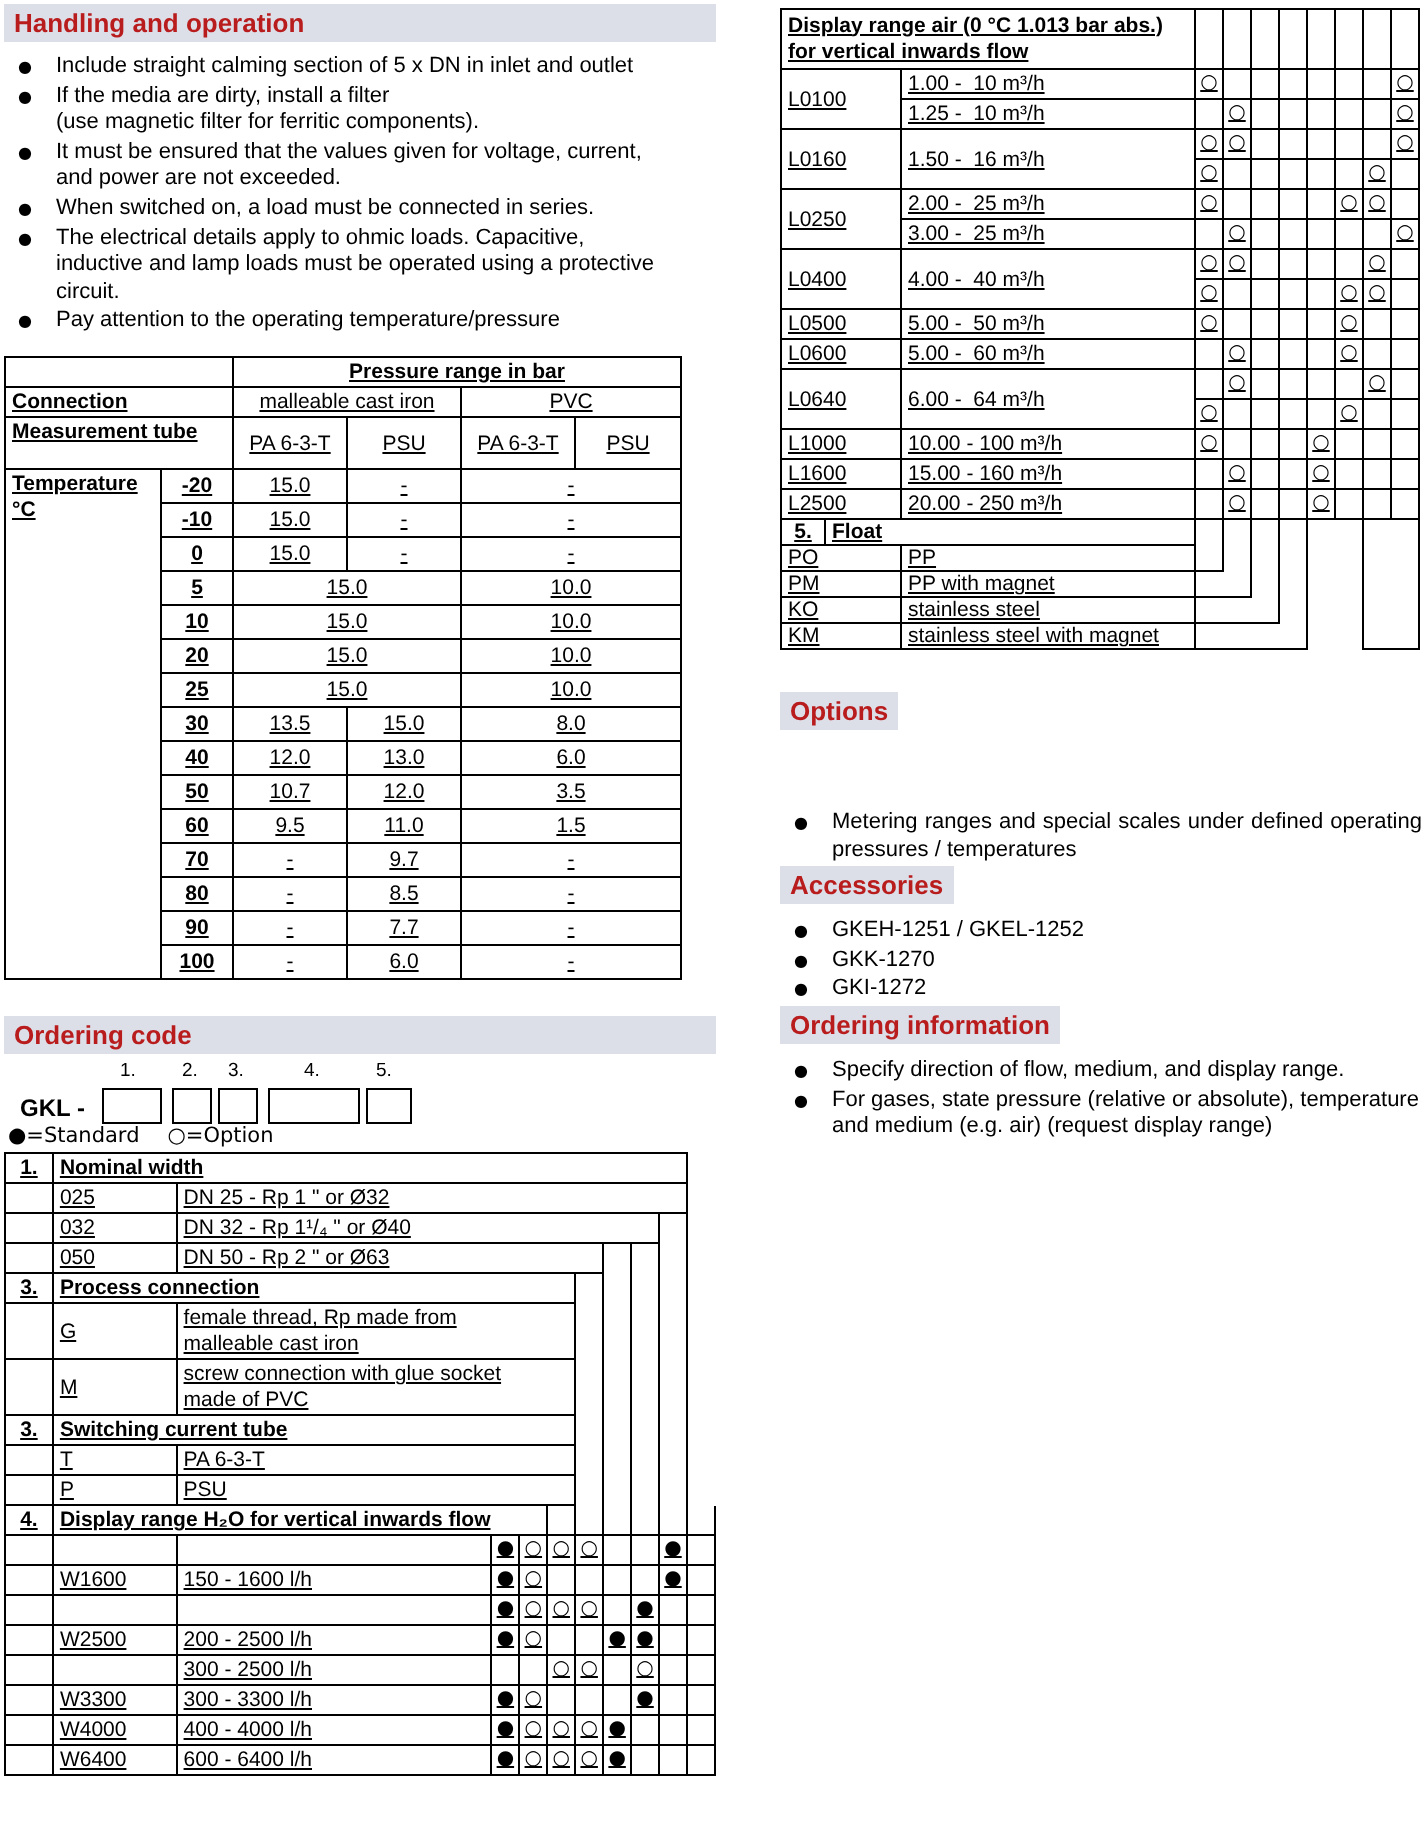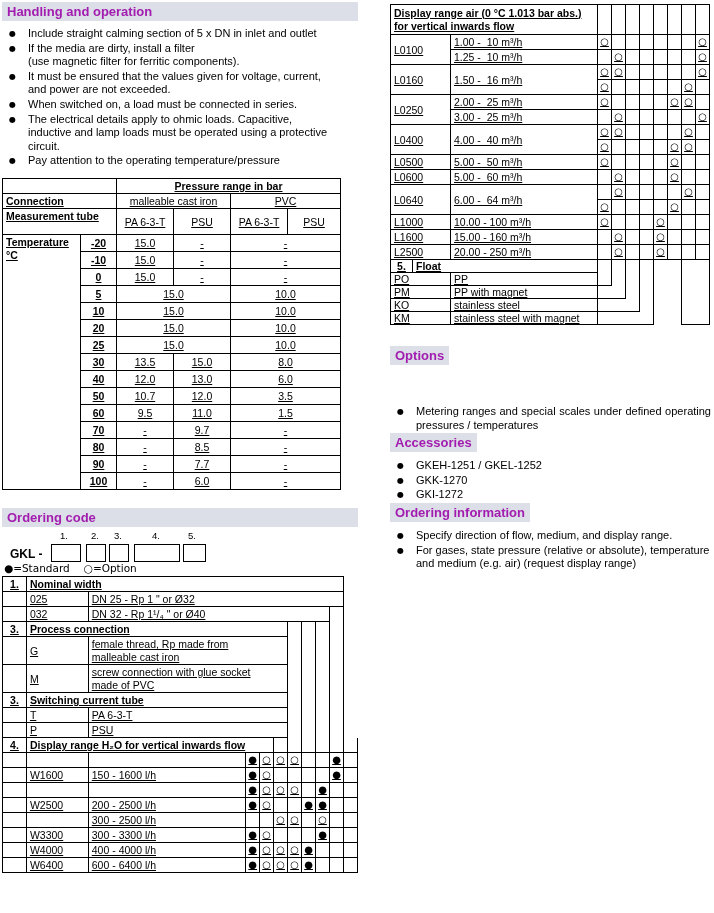"Handling and operation" .hbar { color: #a21caf -> #b91c1c }
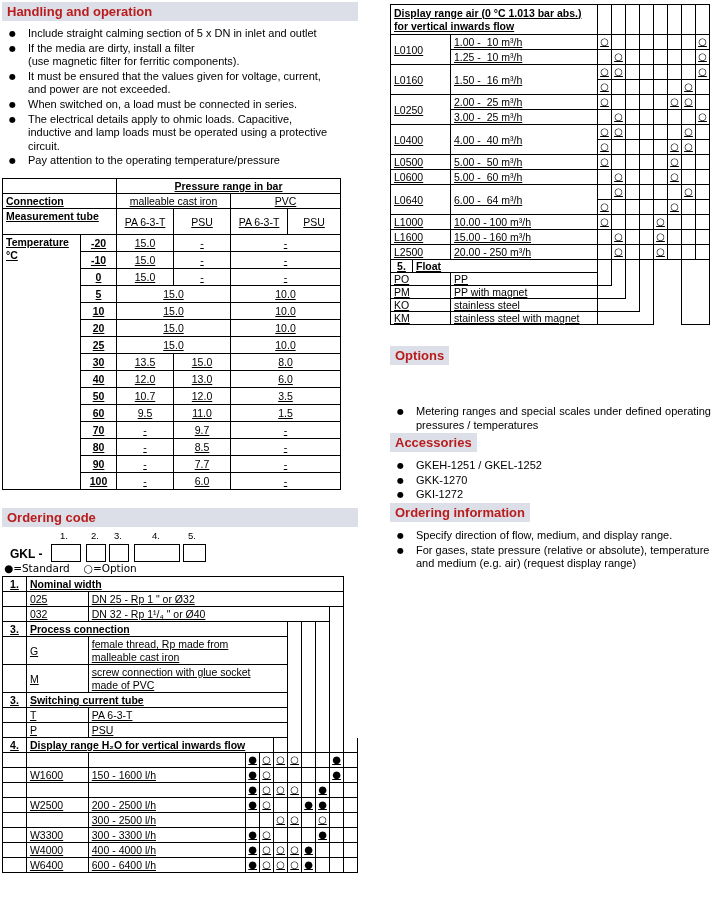"050" tr { html: none -> <tr> <td></td> <td>050</td> <td>DN 50 - Rp 2 " or Ø63</td> <td></td> <td></td> <td></td> <td></td> </tr> }
